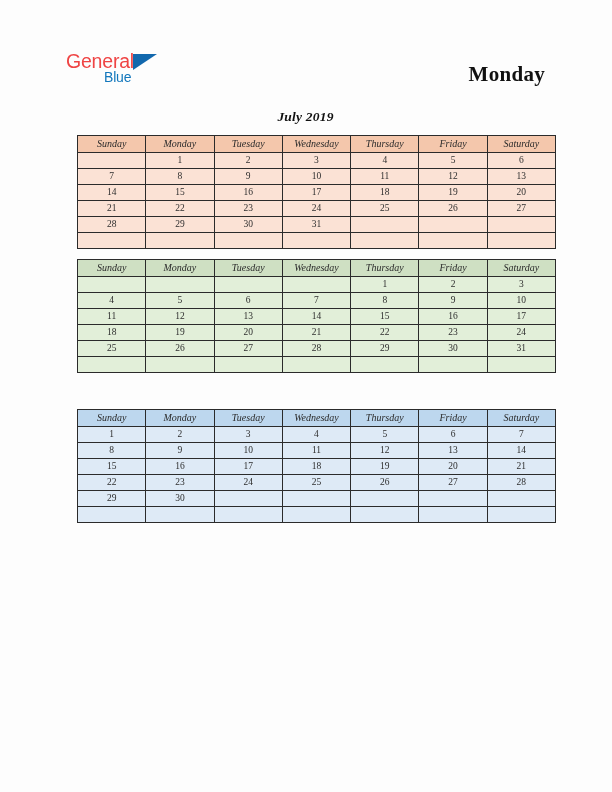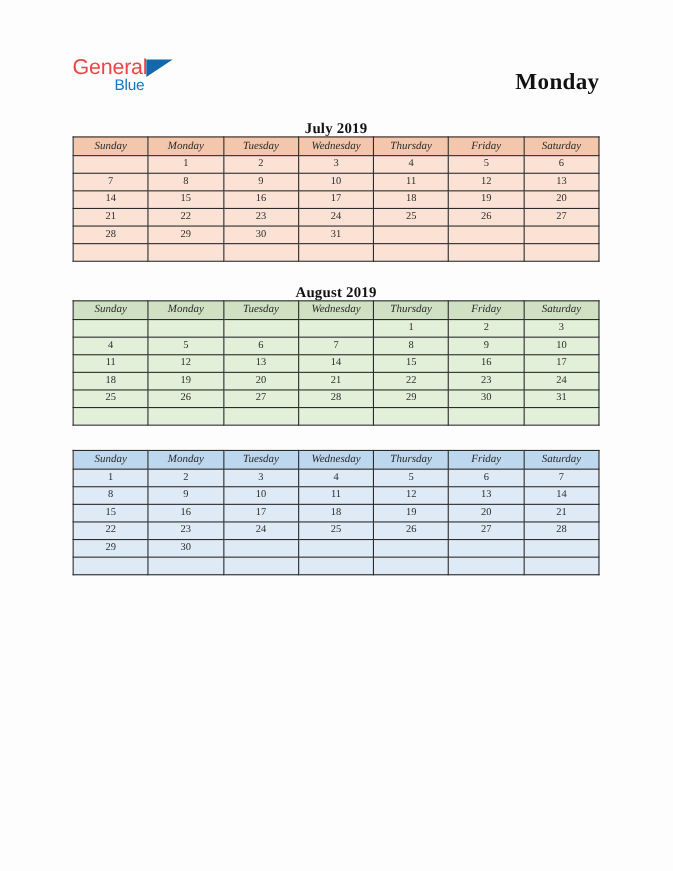"July 2019" .month-title { font-style: none -> italic; padding-bottom: 0 -> 11px }
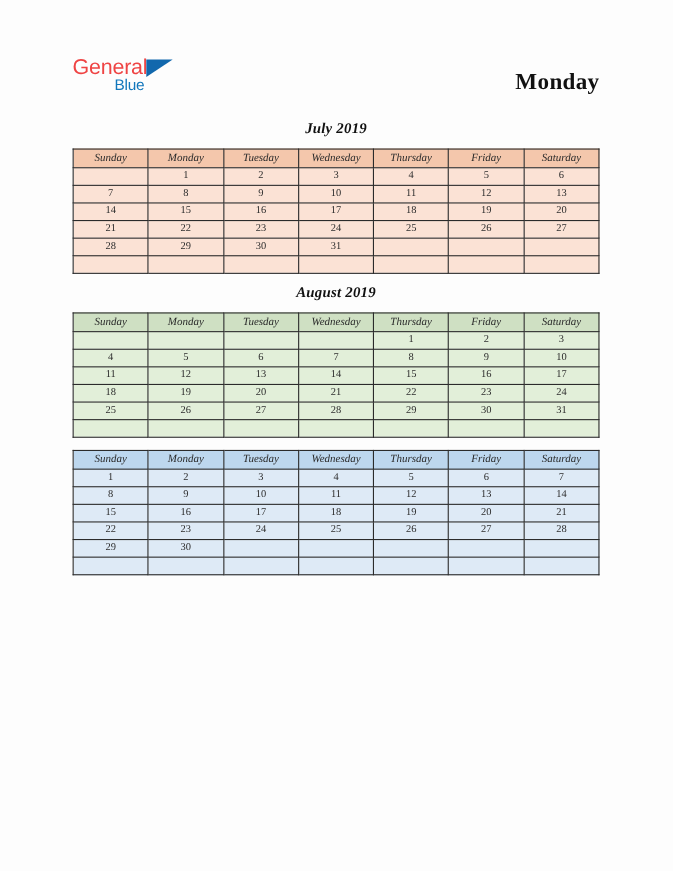"Sunday" table.cal { margin-left: none -> 11px }
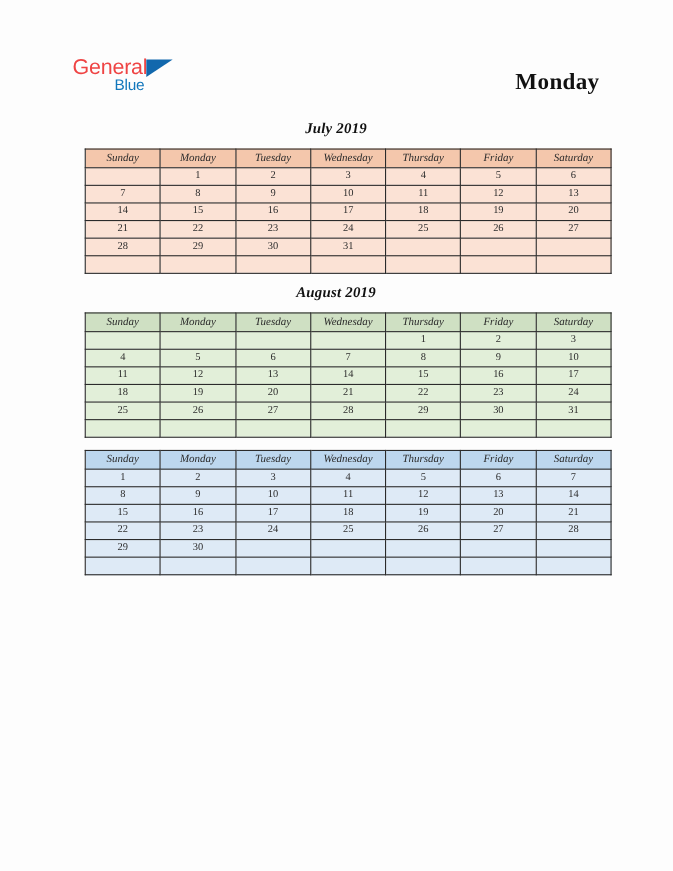"August 2019" div.month-title { html: <div>August 2019</div> -> none }
